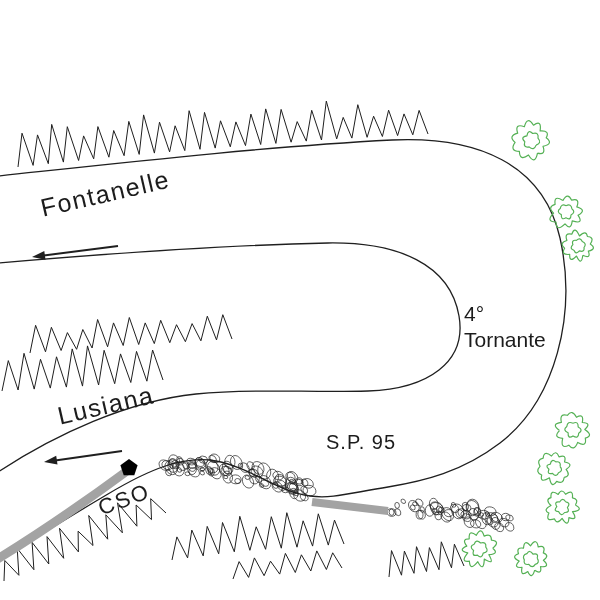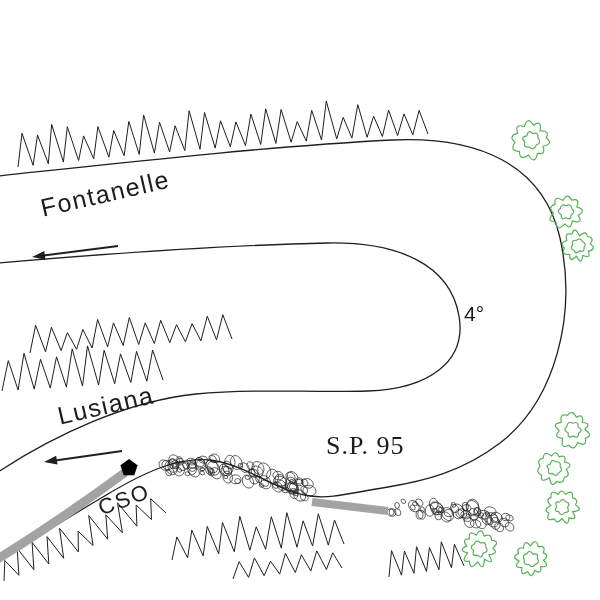"Tornante" span { html: none -> <span>Tornante</span> }
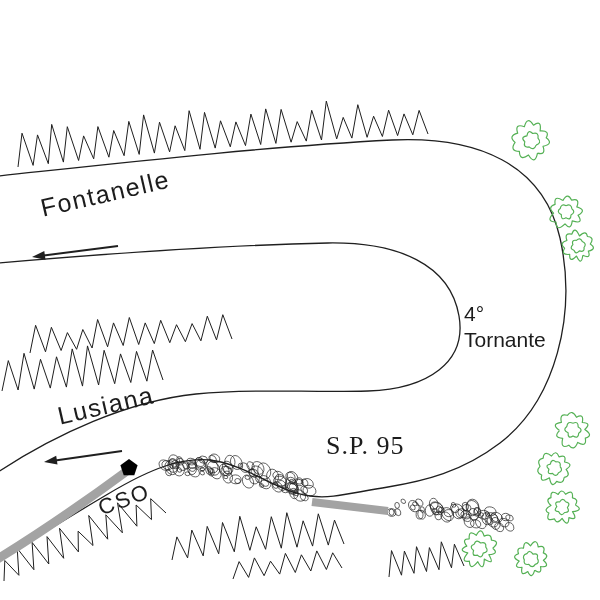"S.P. 95" #lbl-sp95 { font-family: Liberation Serif, serif -> none; font-size: 26px -> 20px }
